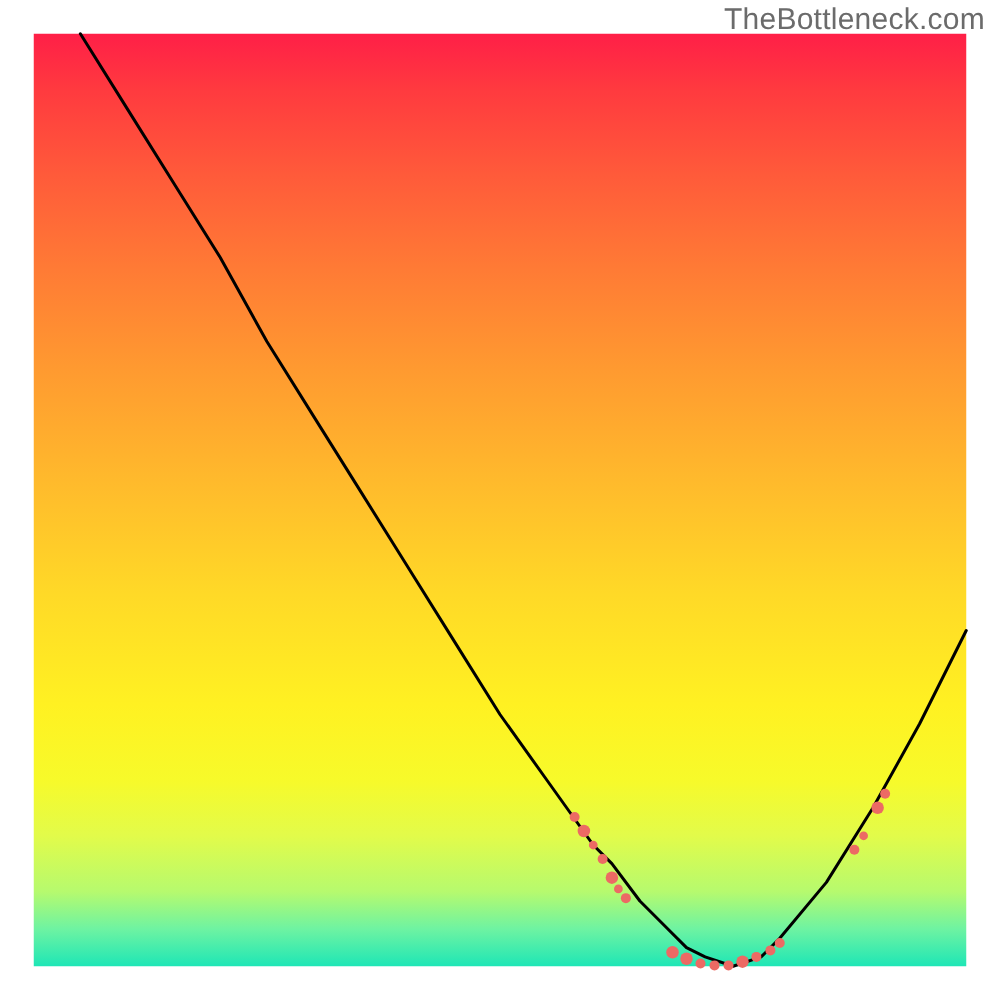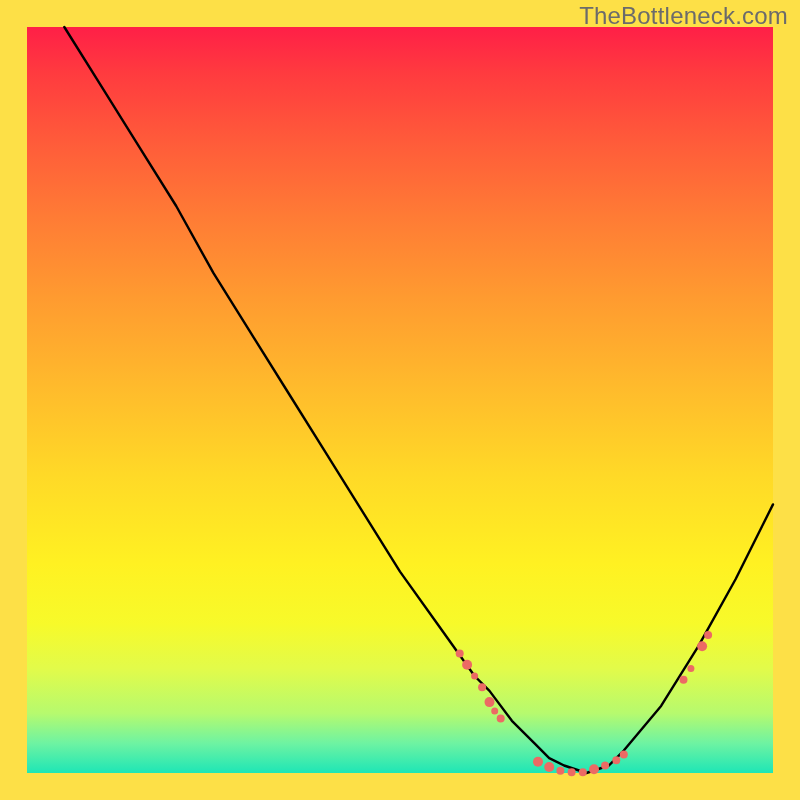"TheBottleneck.com" .frame { background: #fde047 -> #ffffff }
